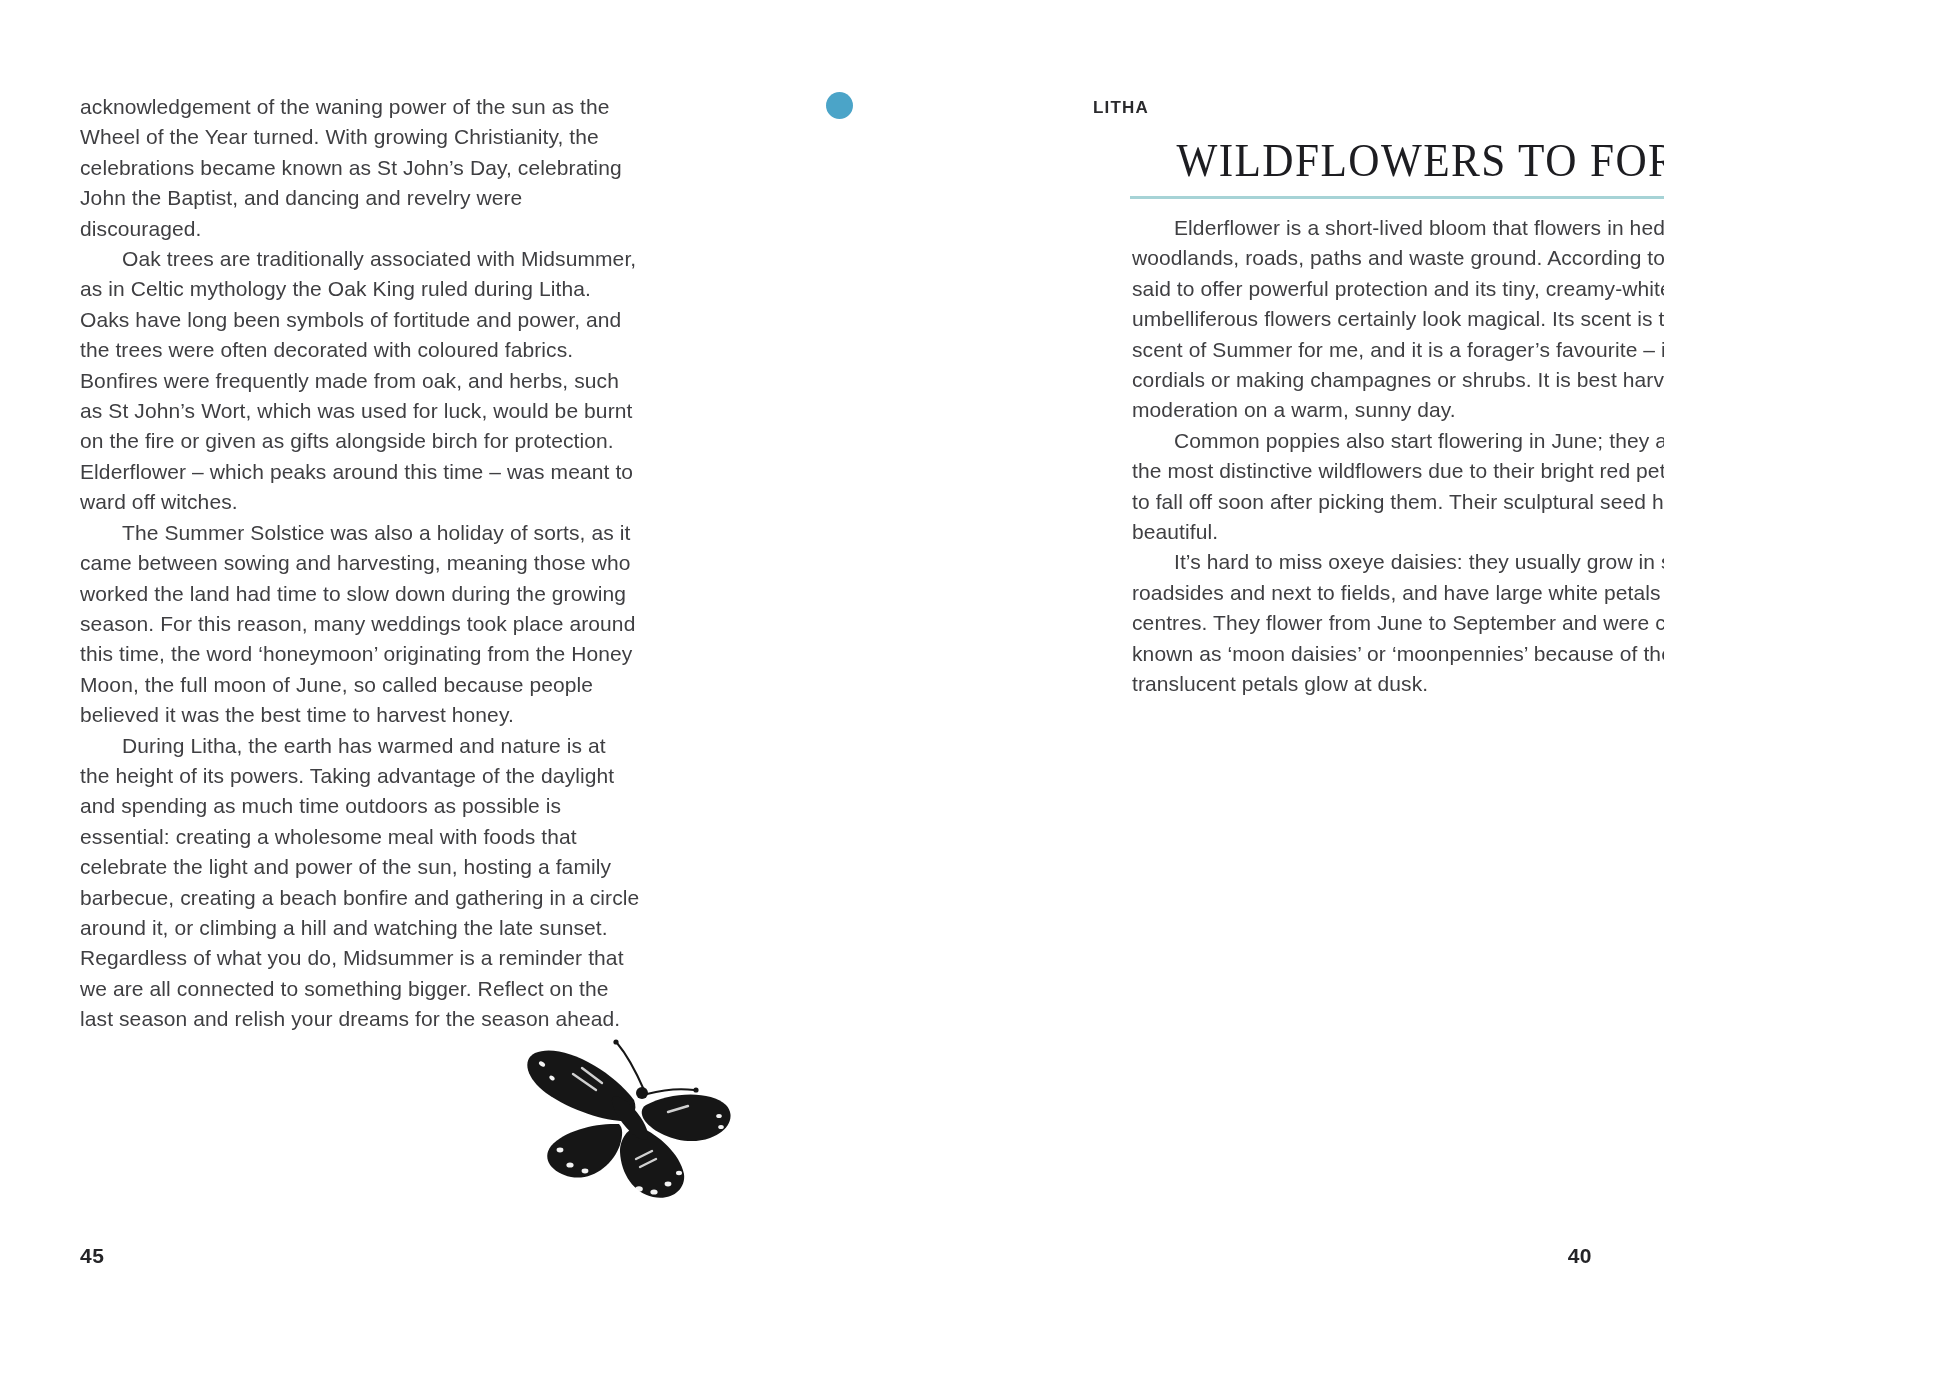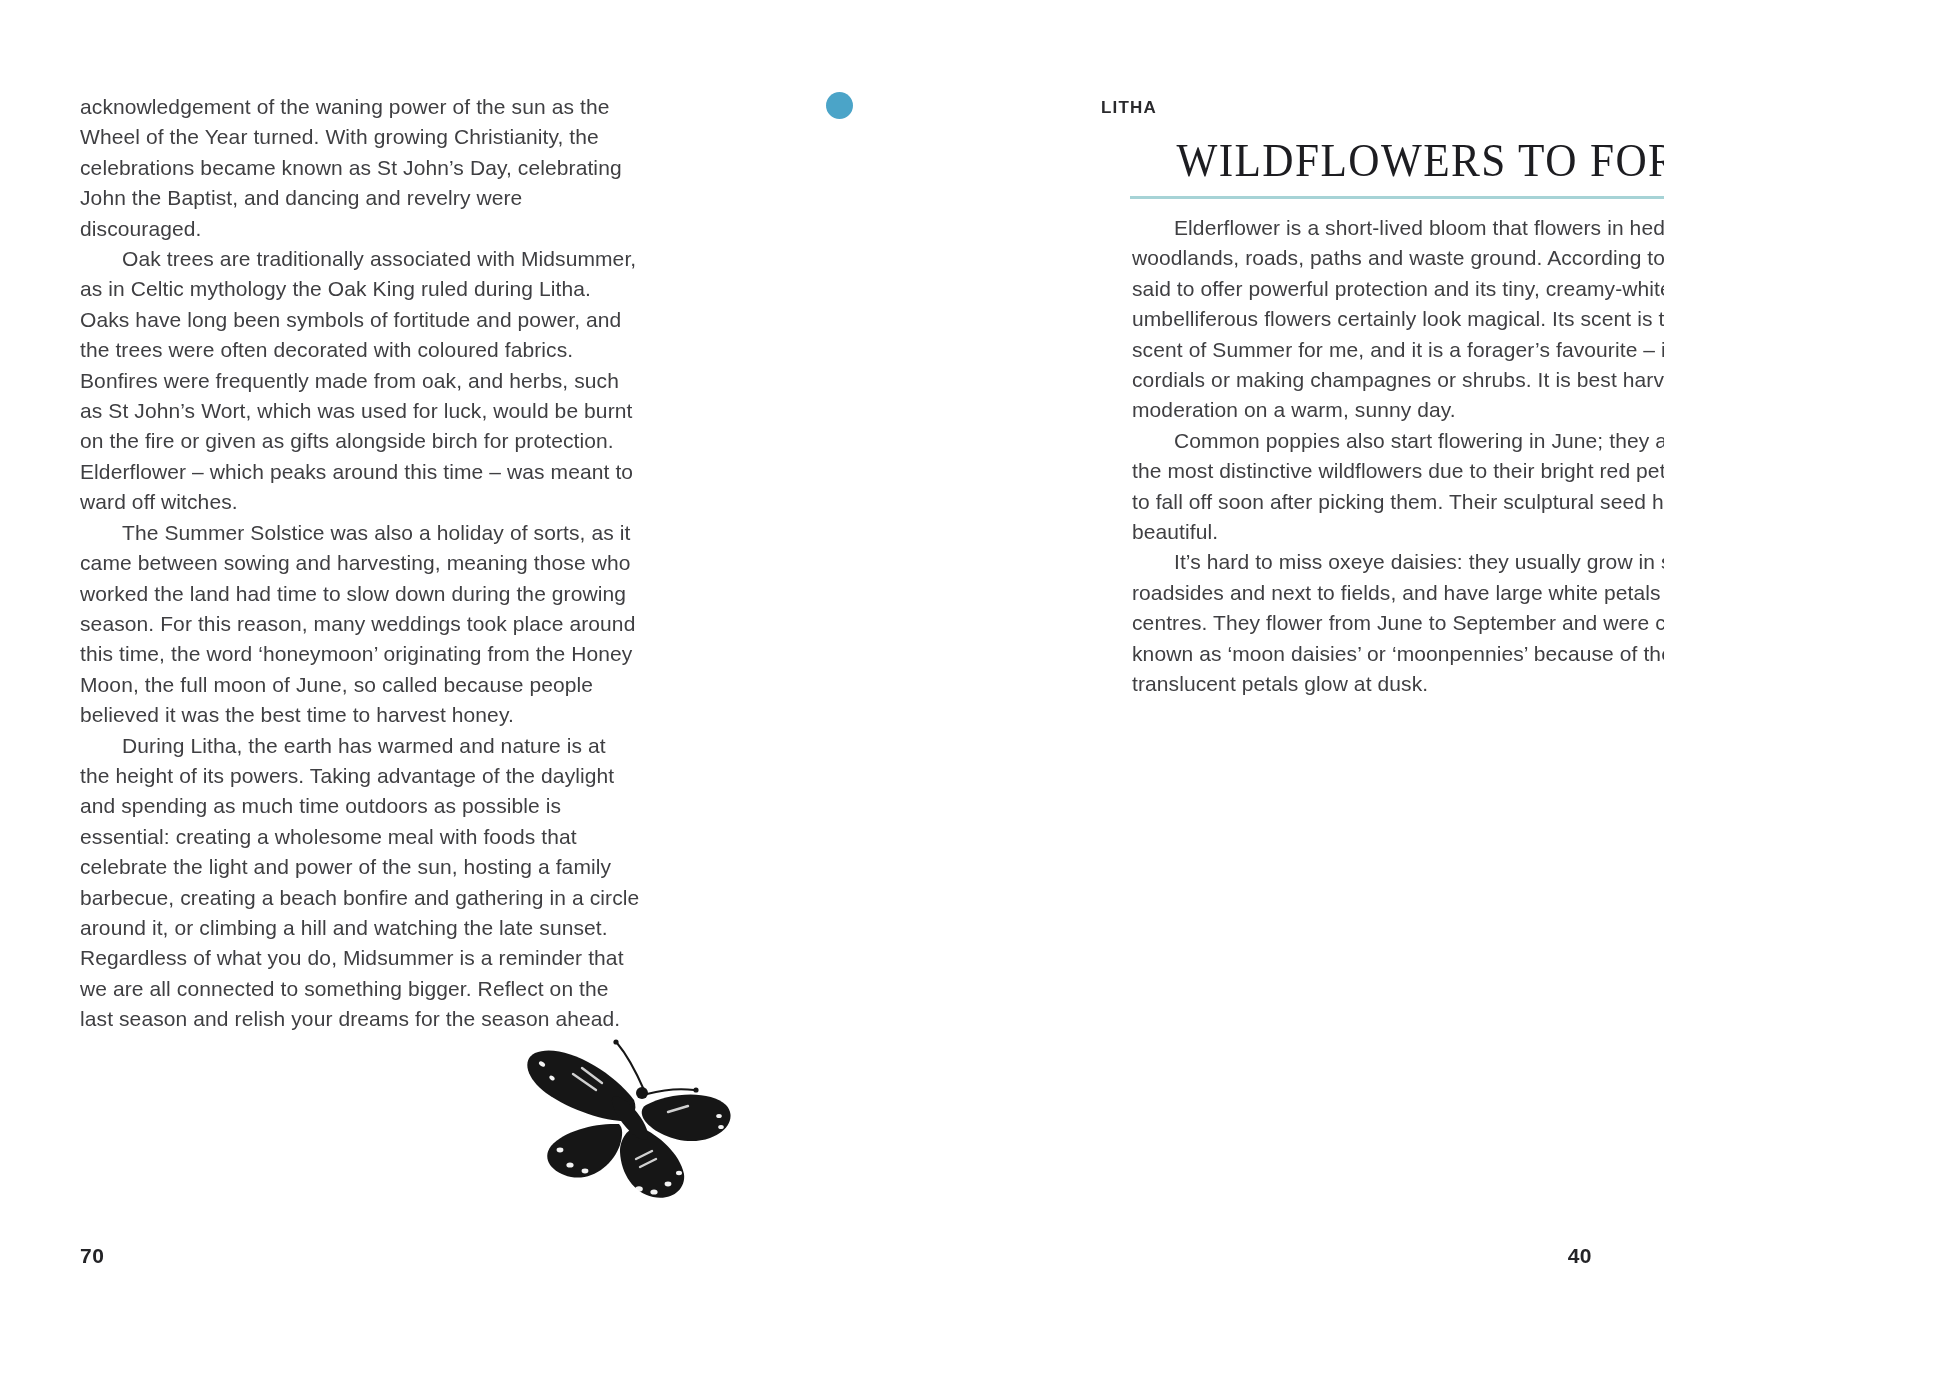"LITHA" .kicker { margin-left: 8px -> none }
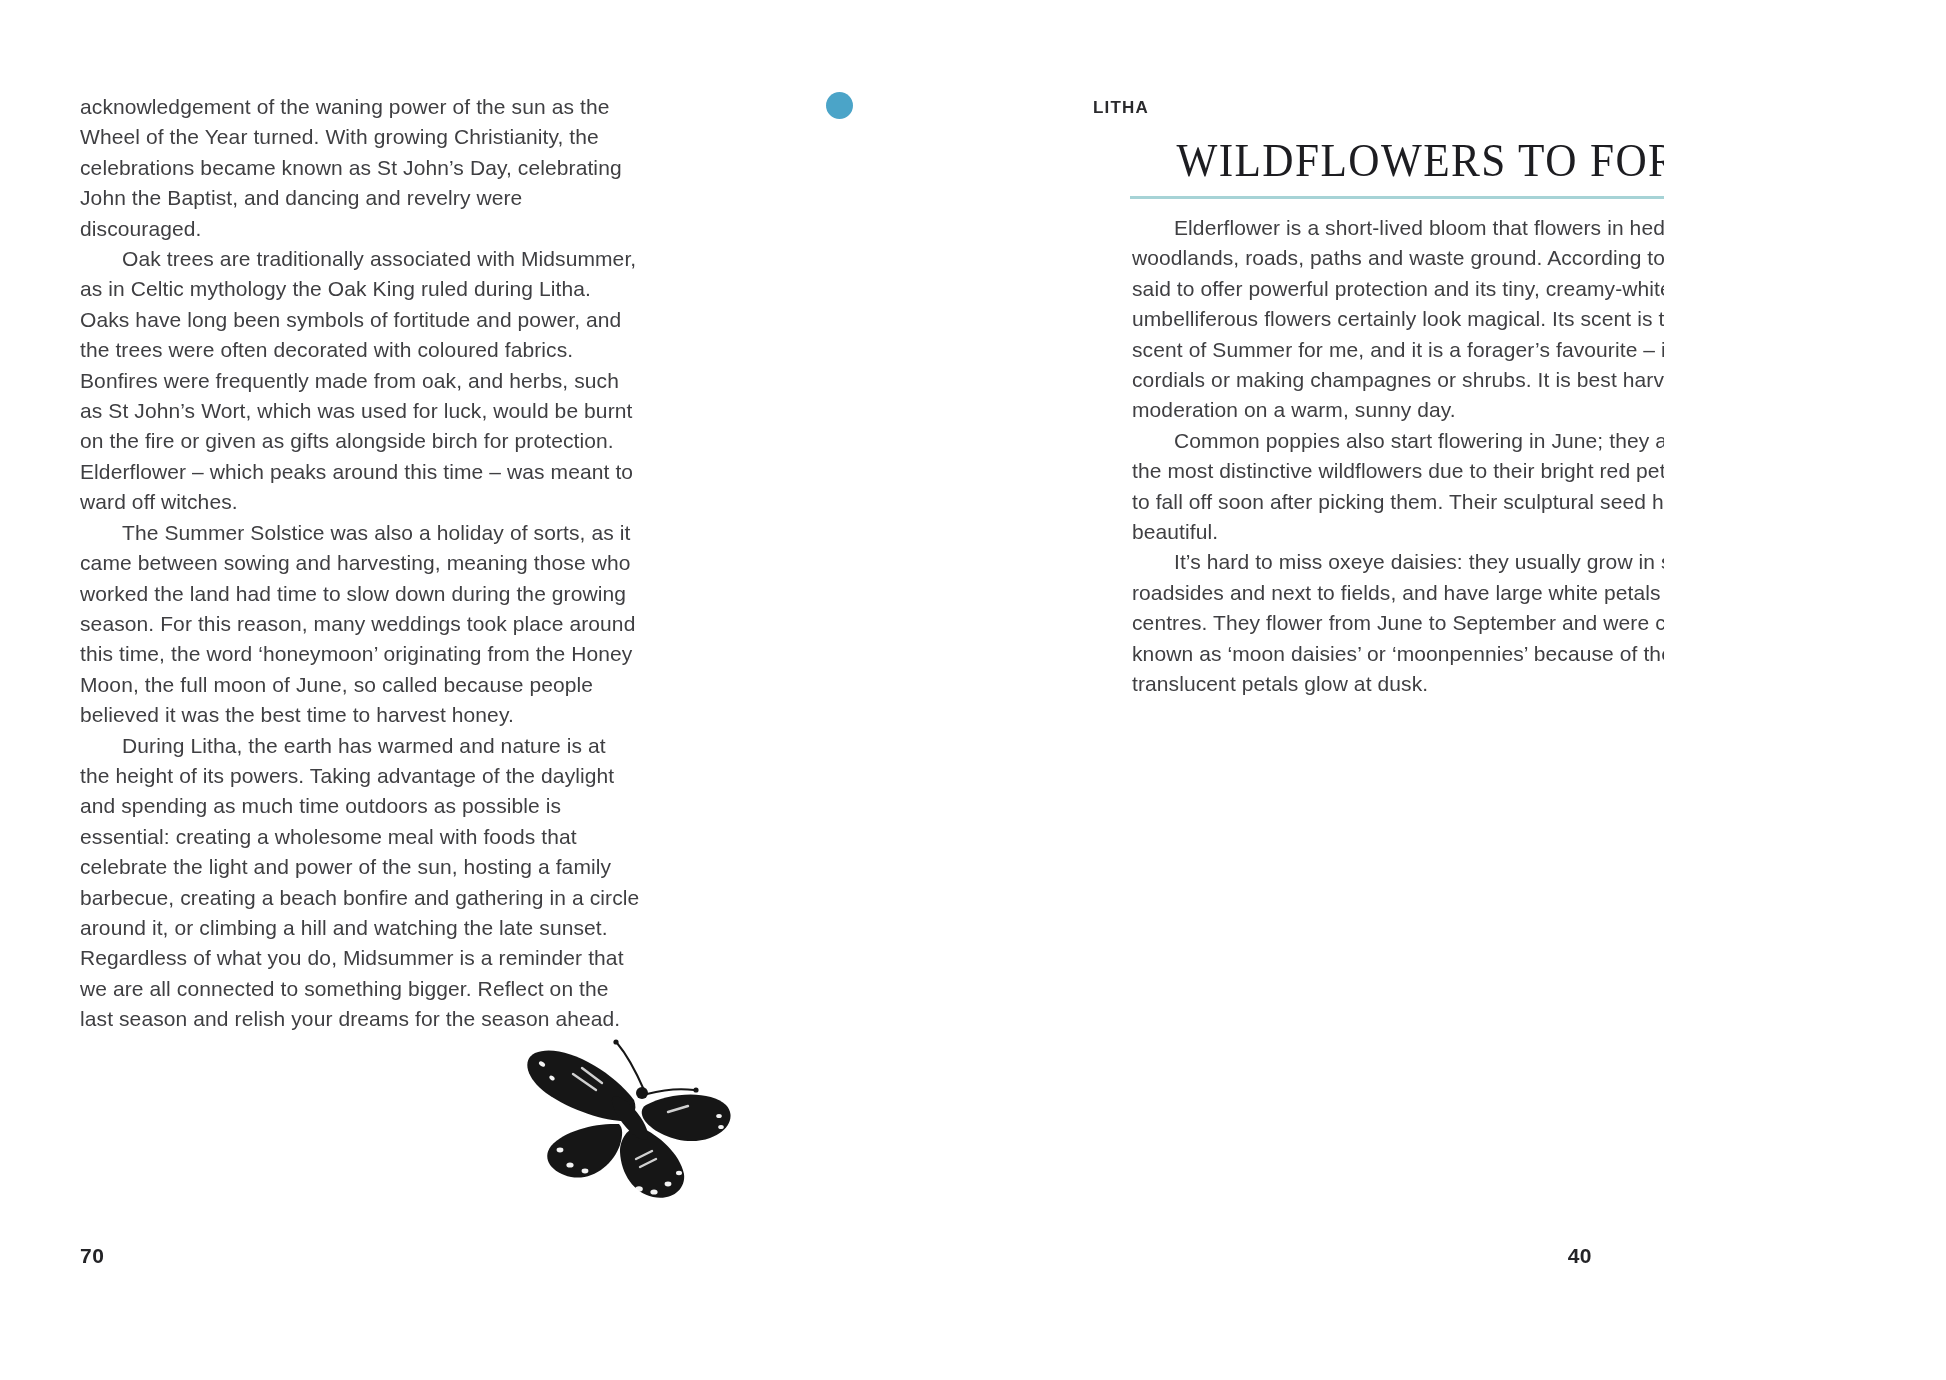"70" div.pagenum { text: 70 -> 45 }
